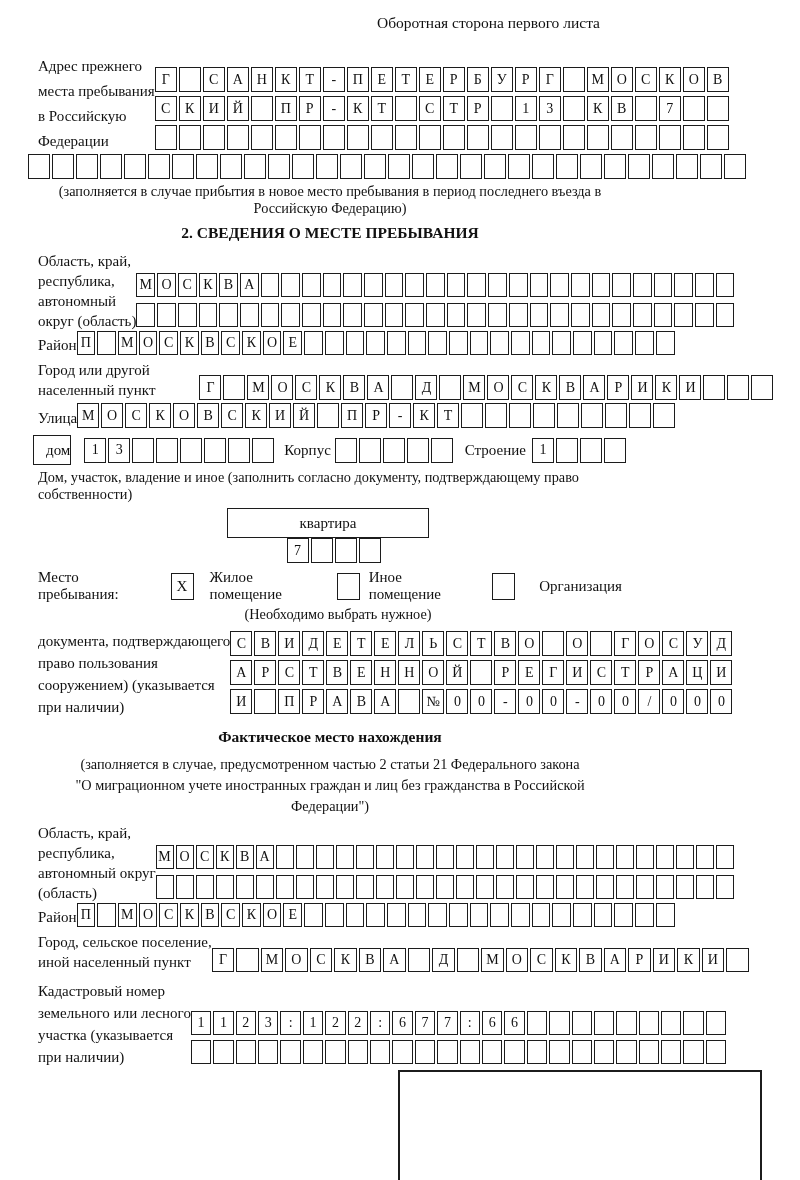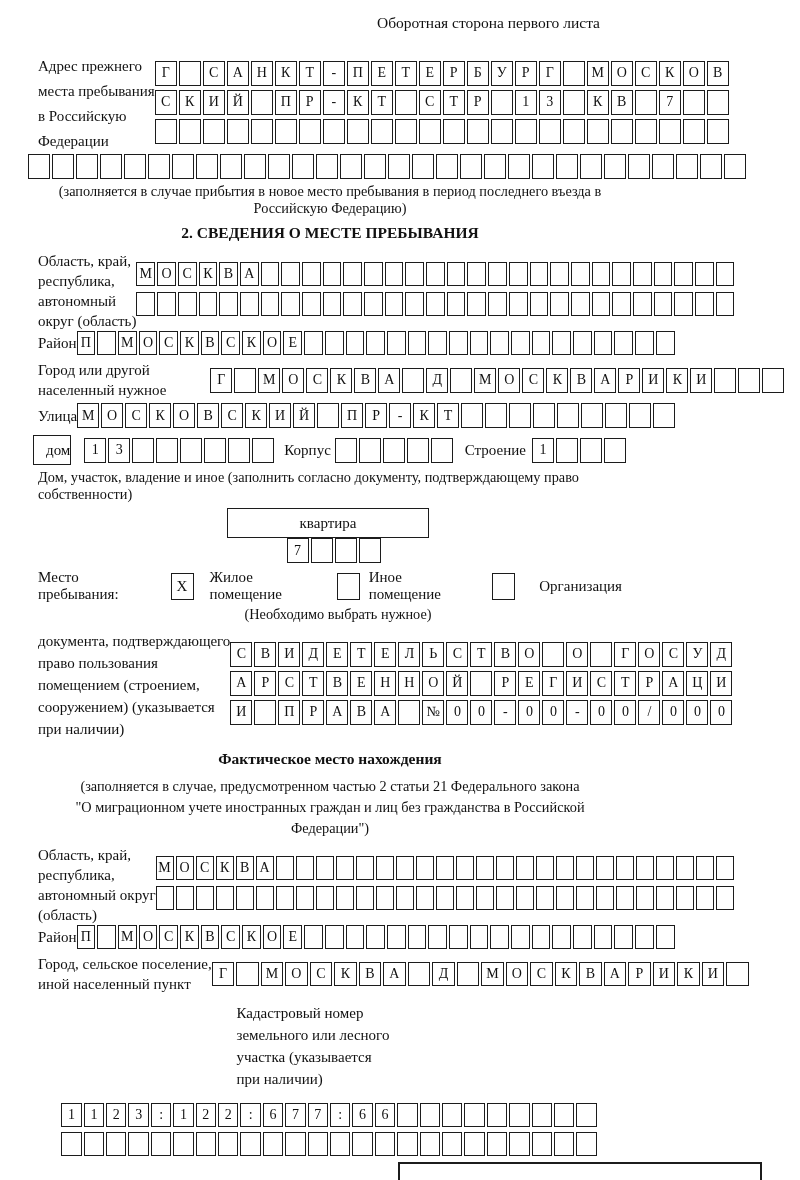"Адрес прежнего" .row { align-items: center -> flex-end }
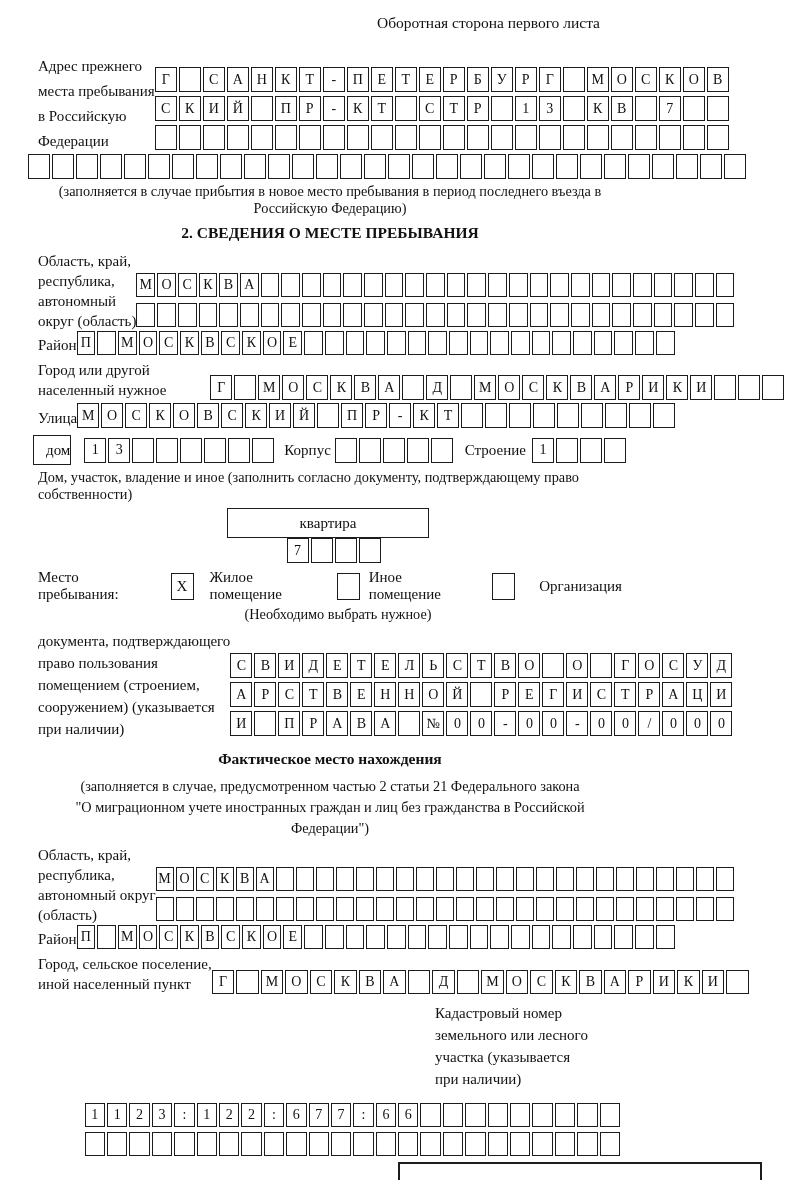"населенный нужное" div { text: нужное -> пункт }
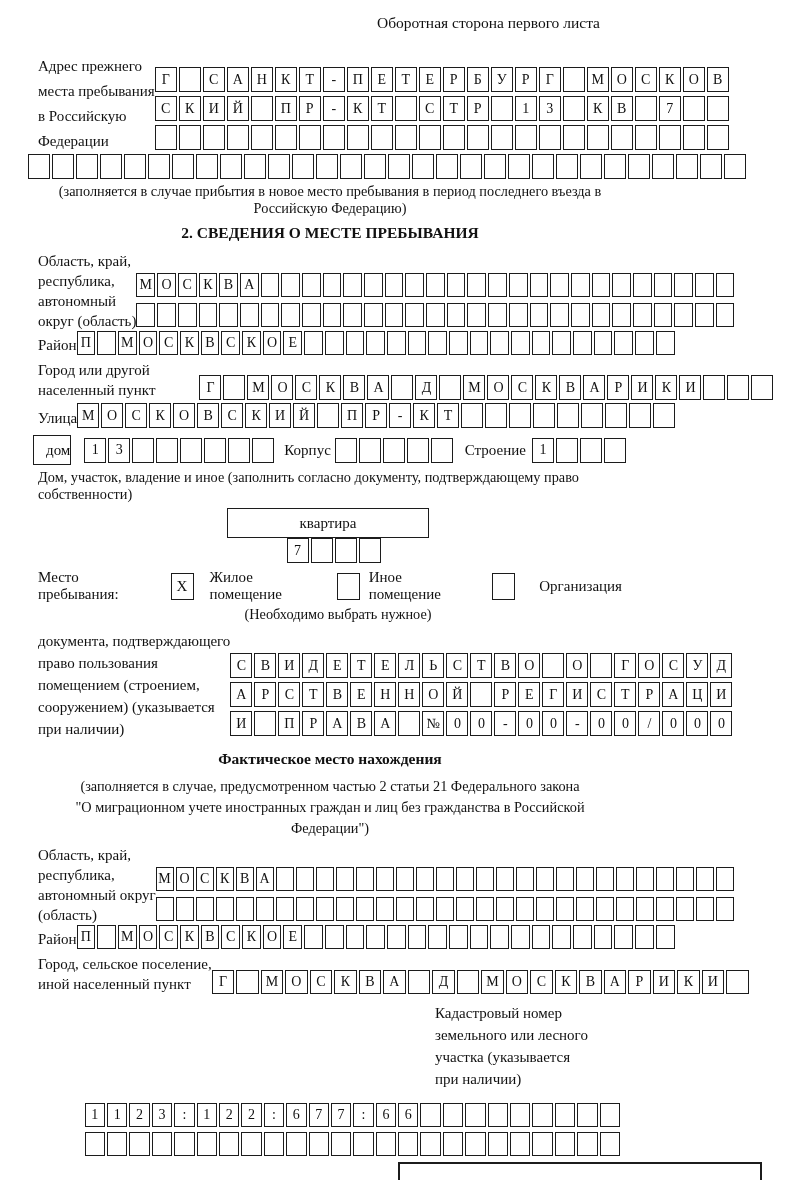"помещением (строением," div { html: <div>помещением (строением,</div> -> none }
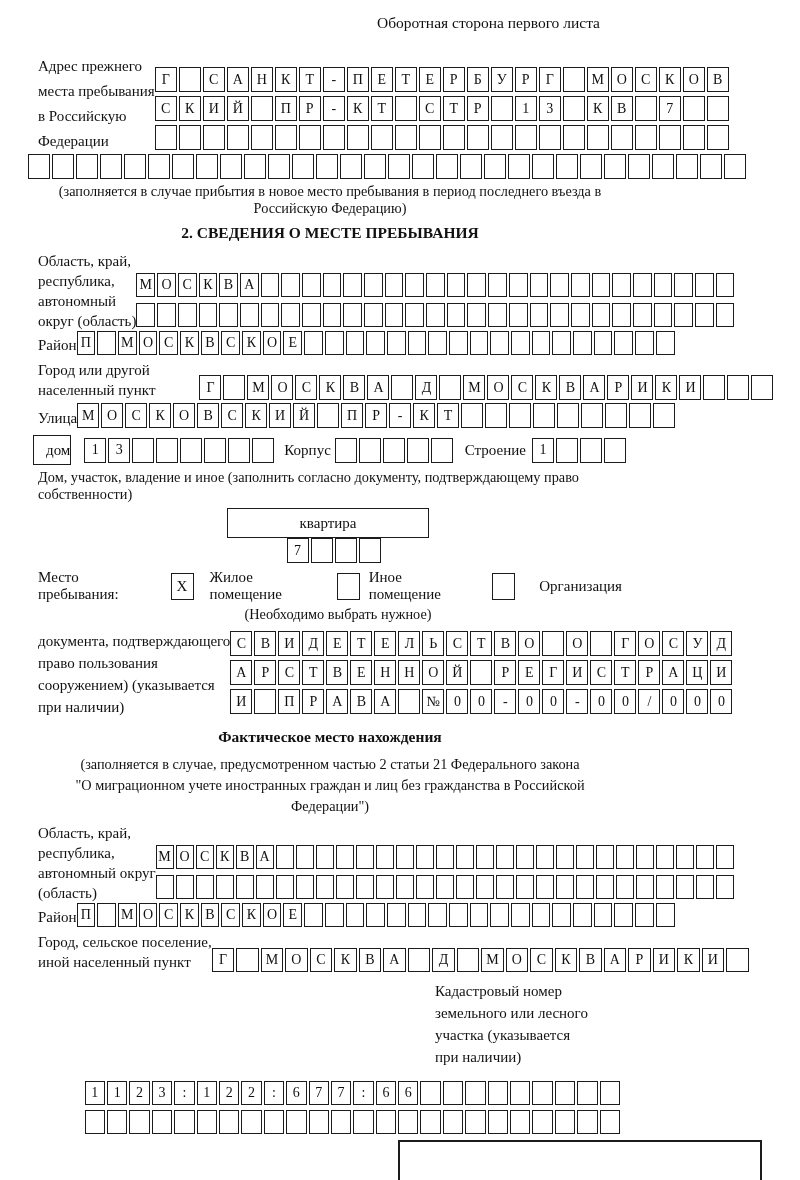"Кадастровый номер" div.row { flex-direction: column -> none }
